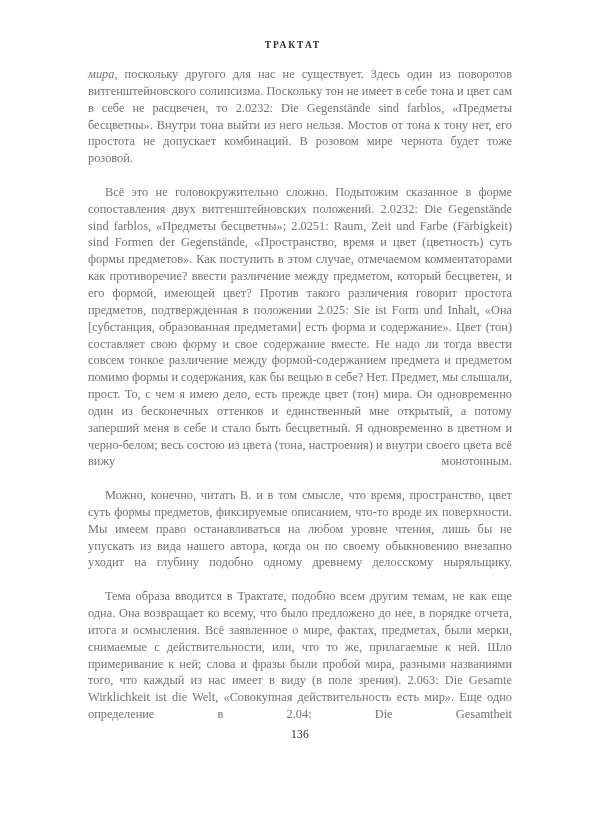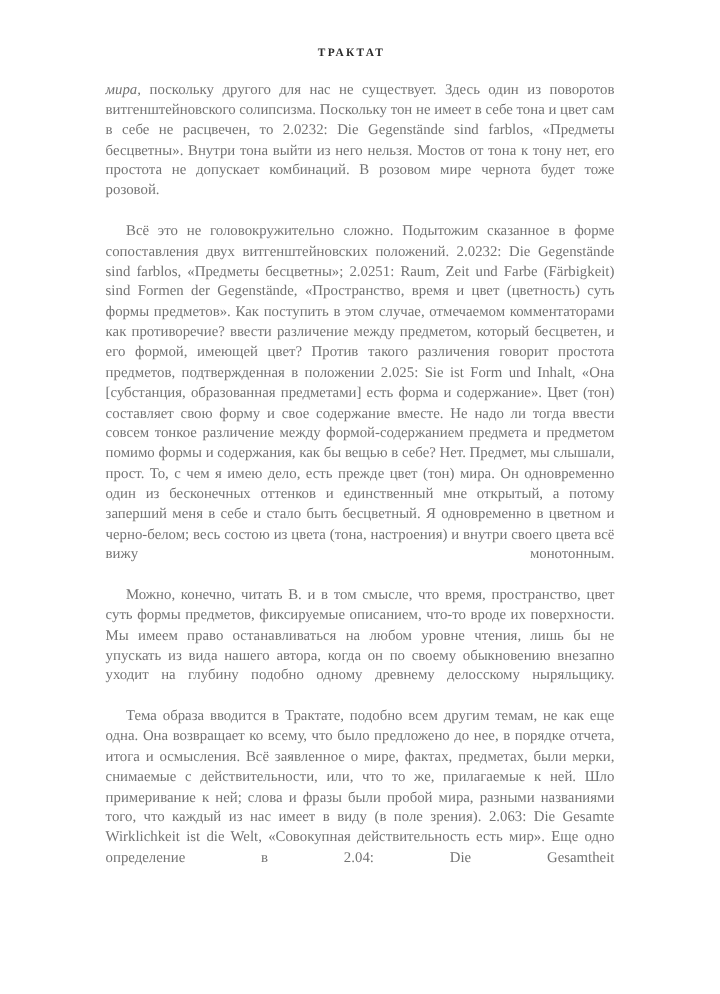"136" div.folio { html: none -> <div>136</div> }
